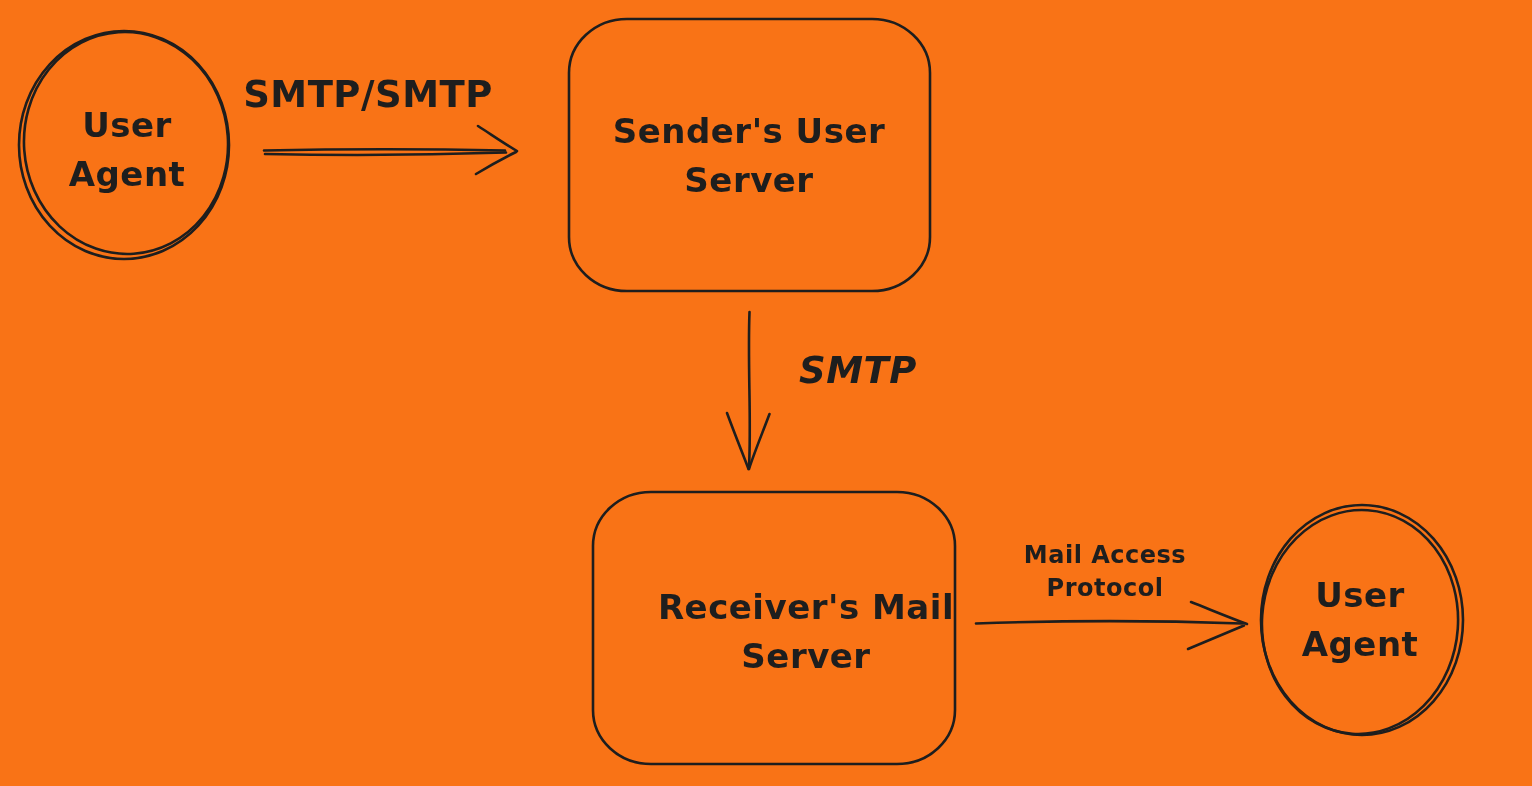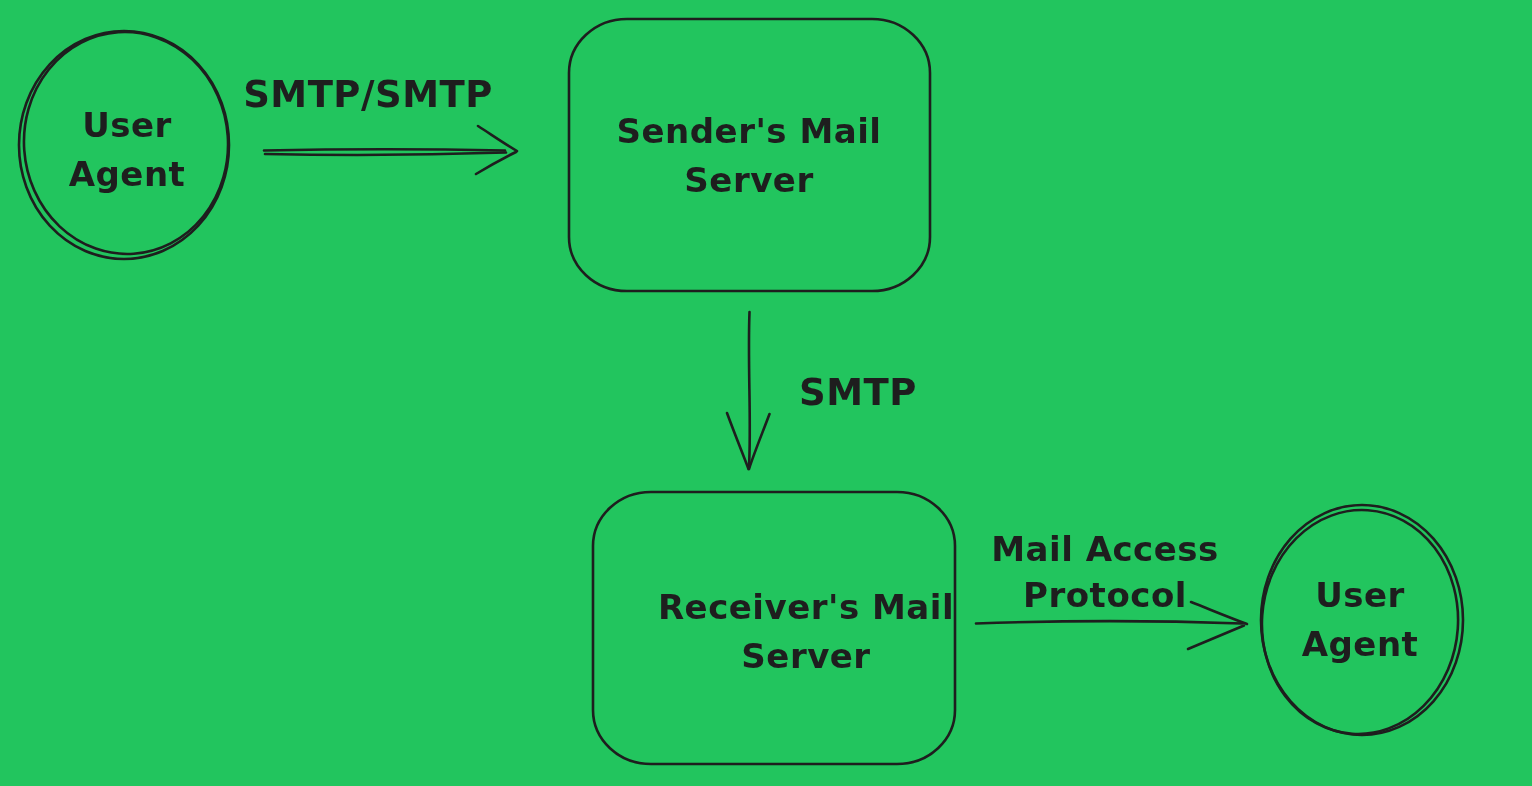"User" .stage { background: #22c55e -> #f97316 }
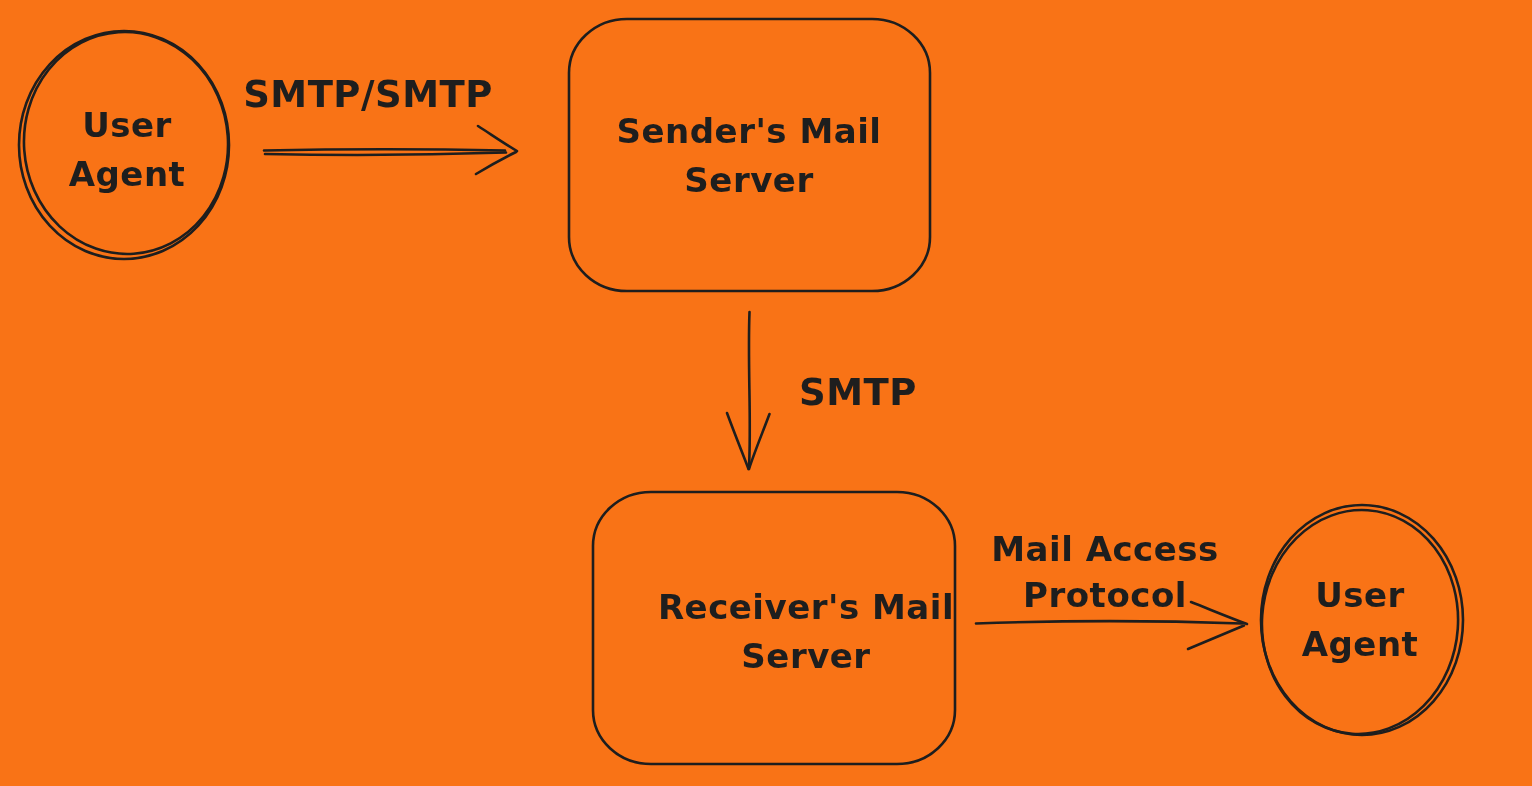"Sender's Mail" div.label { text: Mail -> User }
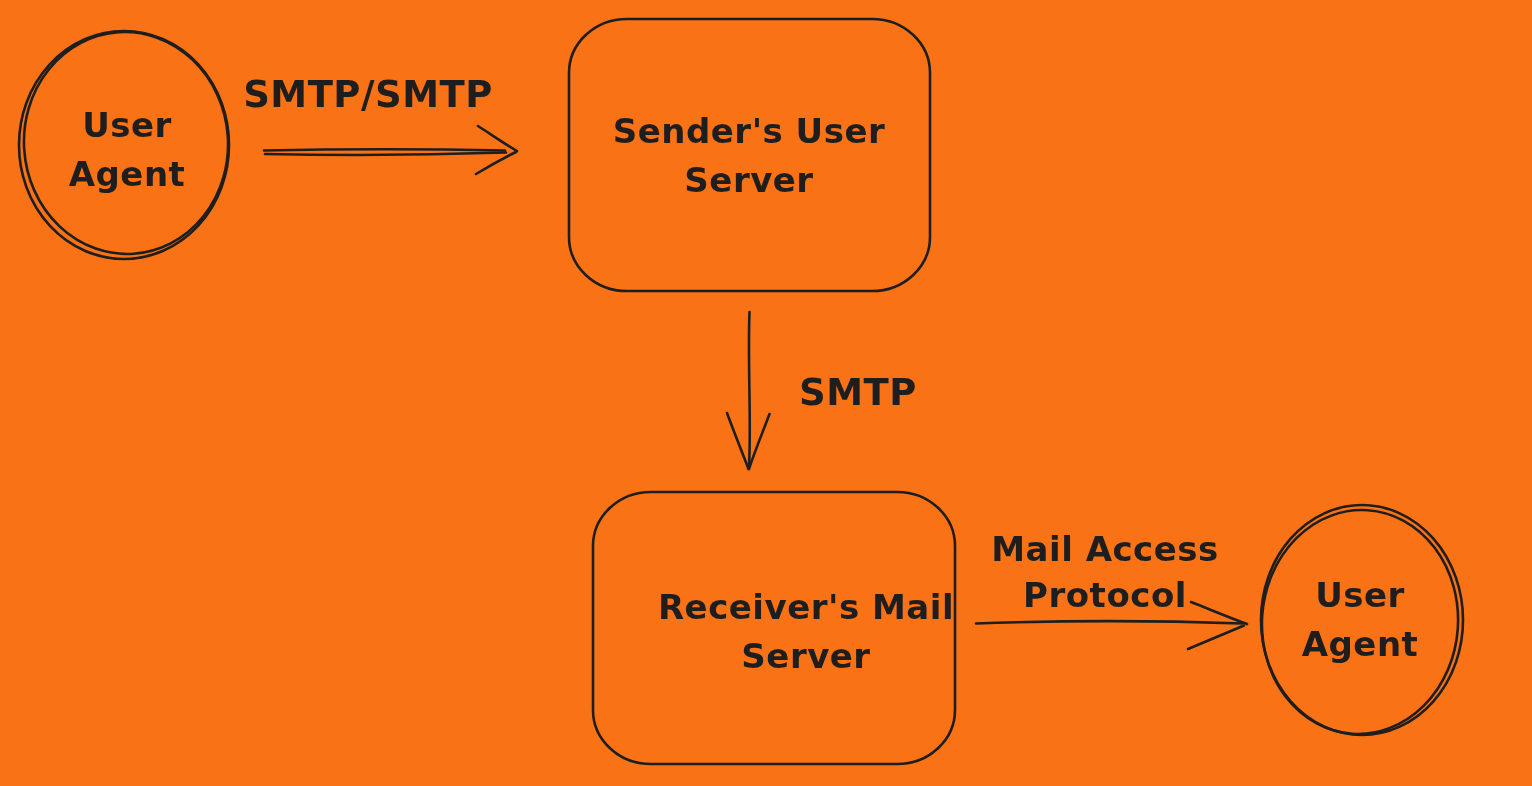"SMTP" div.label { font-style: none -> italic; top: 393px -> 371px }
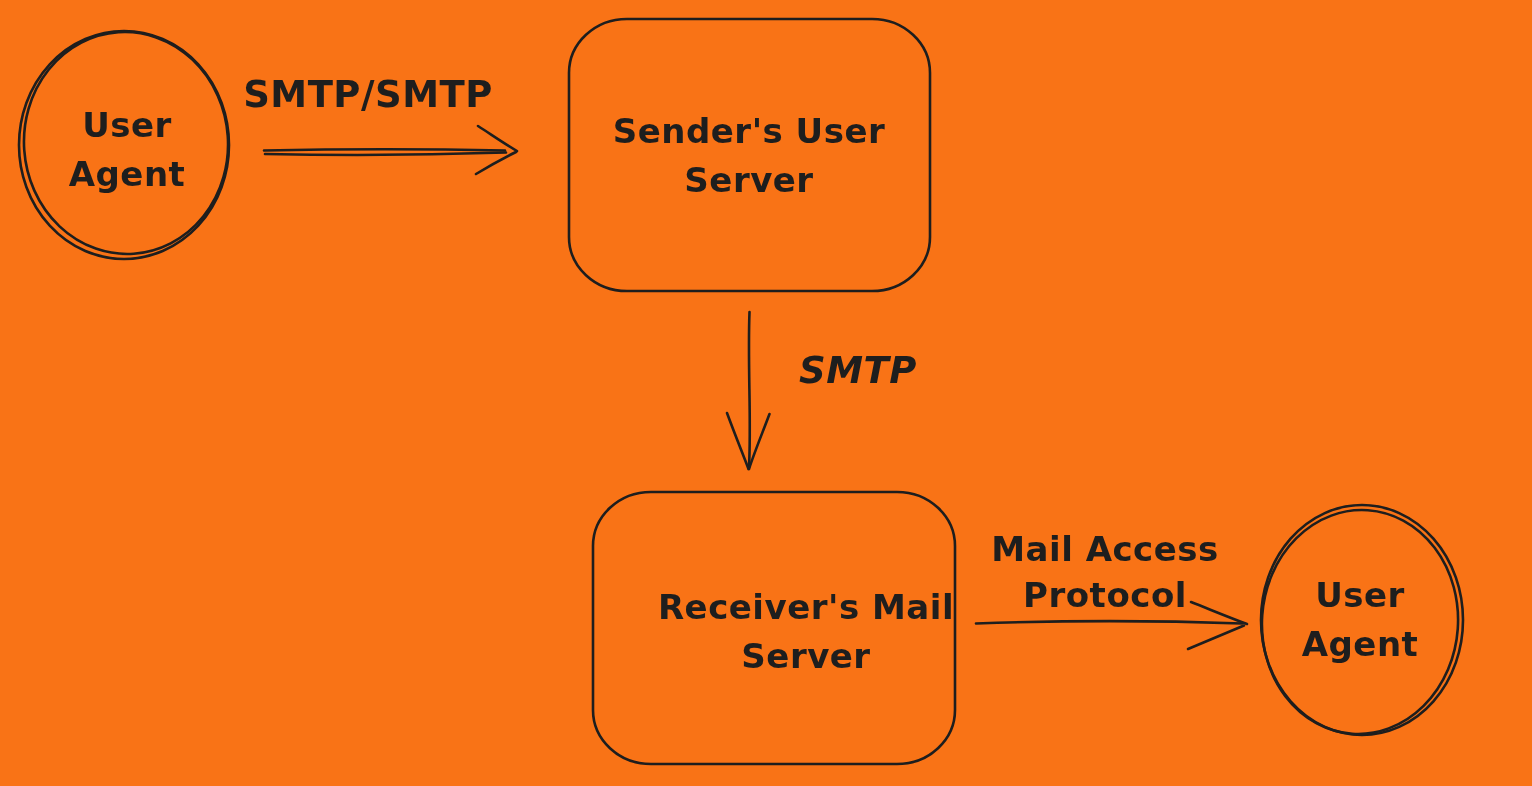"Mail Access" .edge-label-small { font-size: 34px -> 24px }
